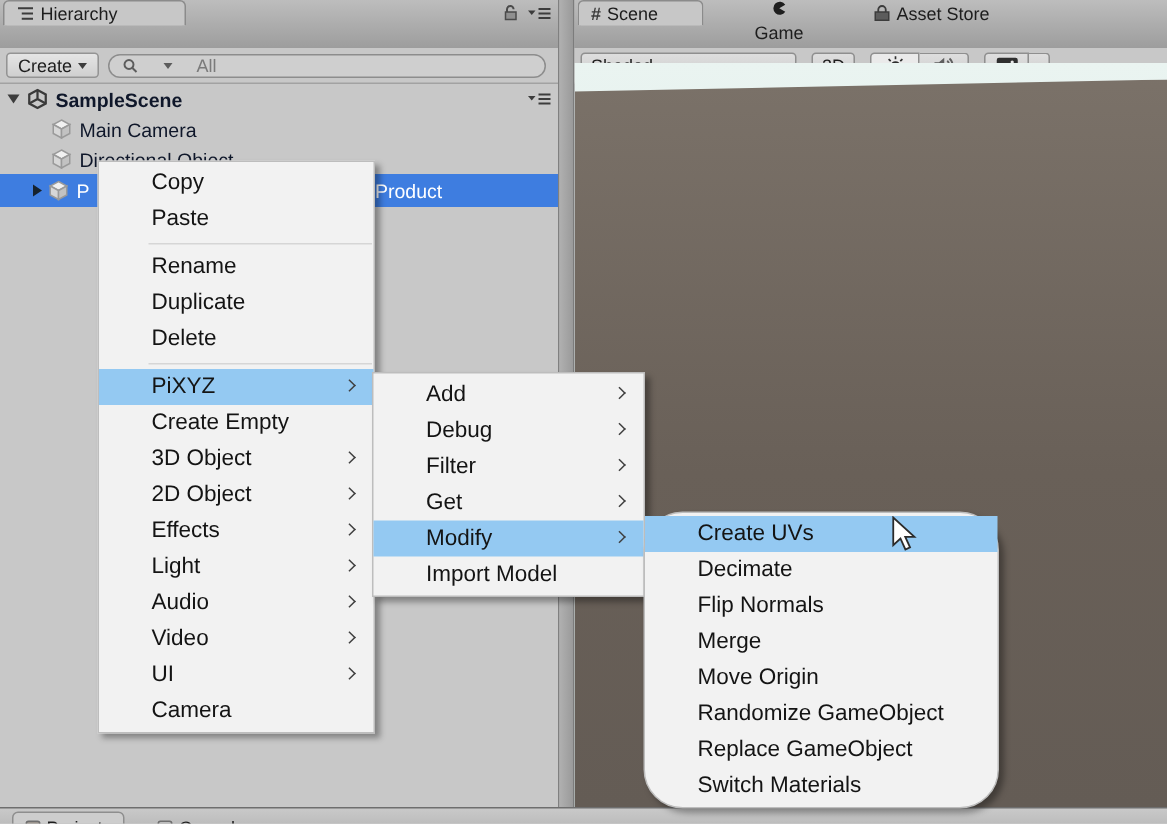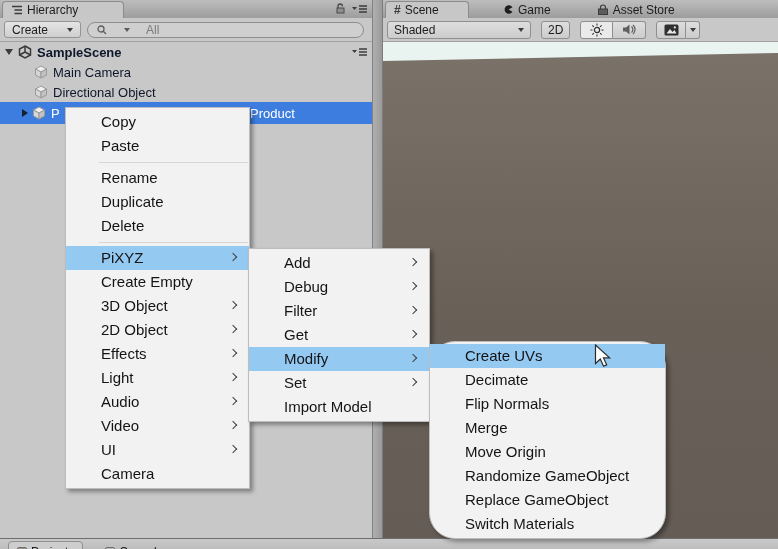"Hierarchy" .tabbar { align-items: flex-end -> none; height: 18px -> 32px }
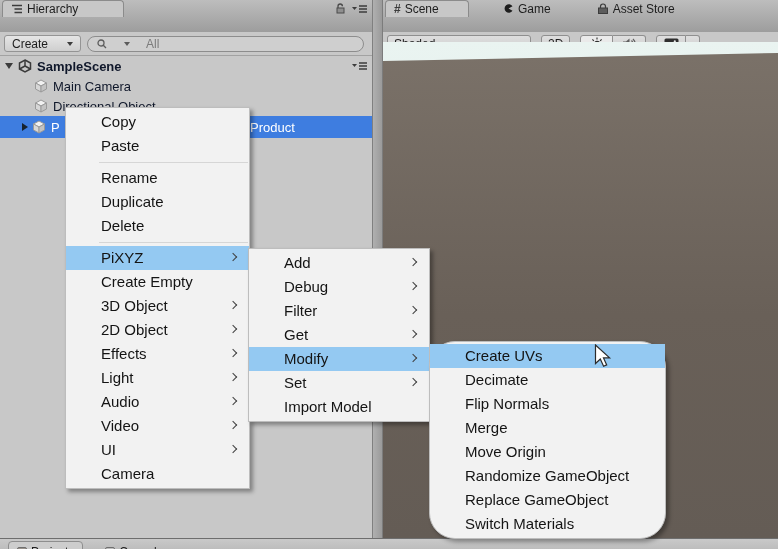"Game" div.tab { flex-direction: none -> column }
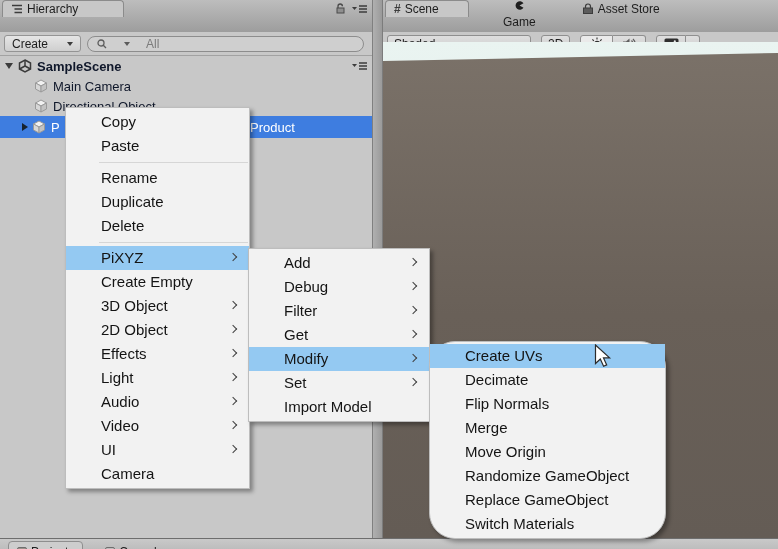"Create" .btn { gap: 19px -> 4px }
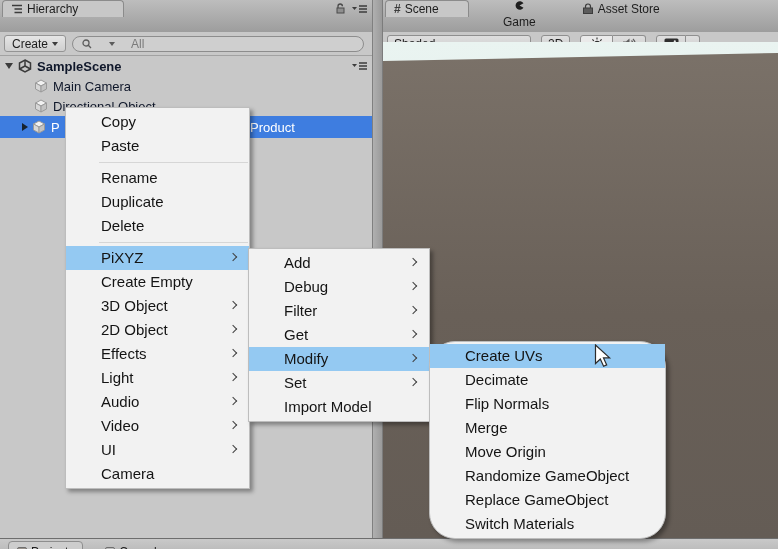"Set" div.mi { html: <div><span>Set</span><span></span></div> -> none }
